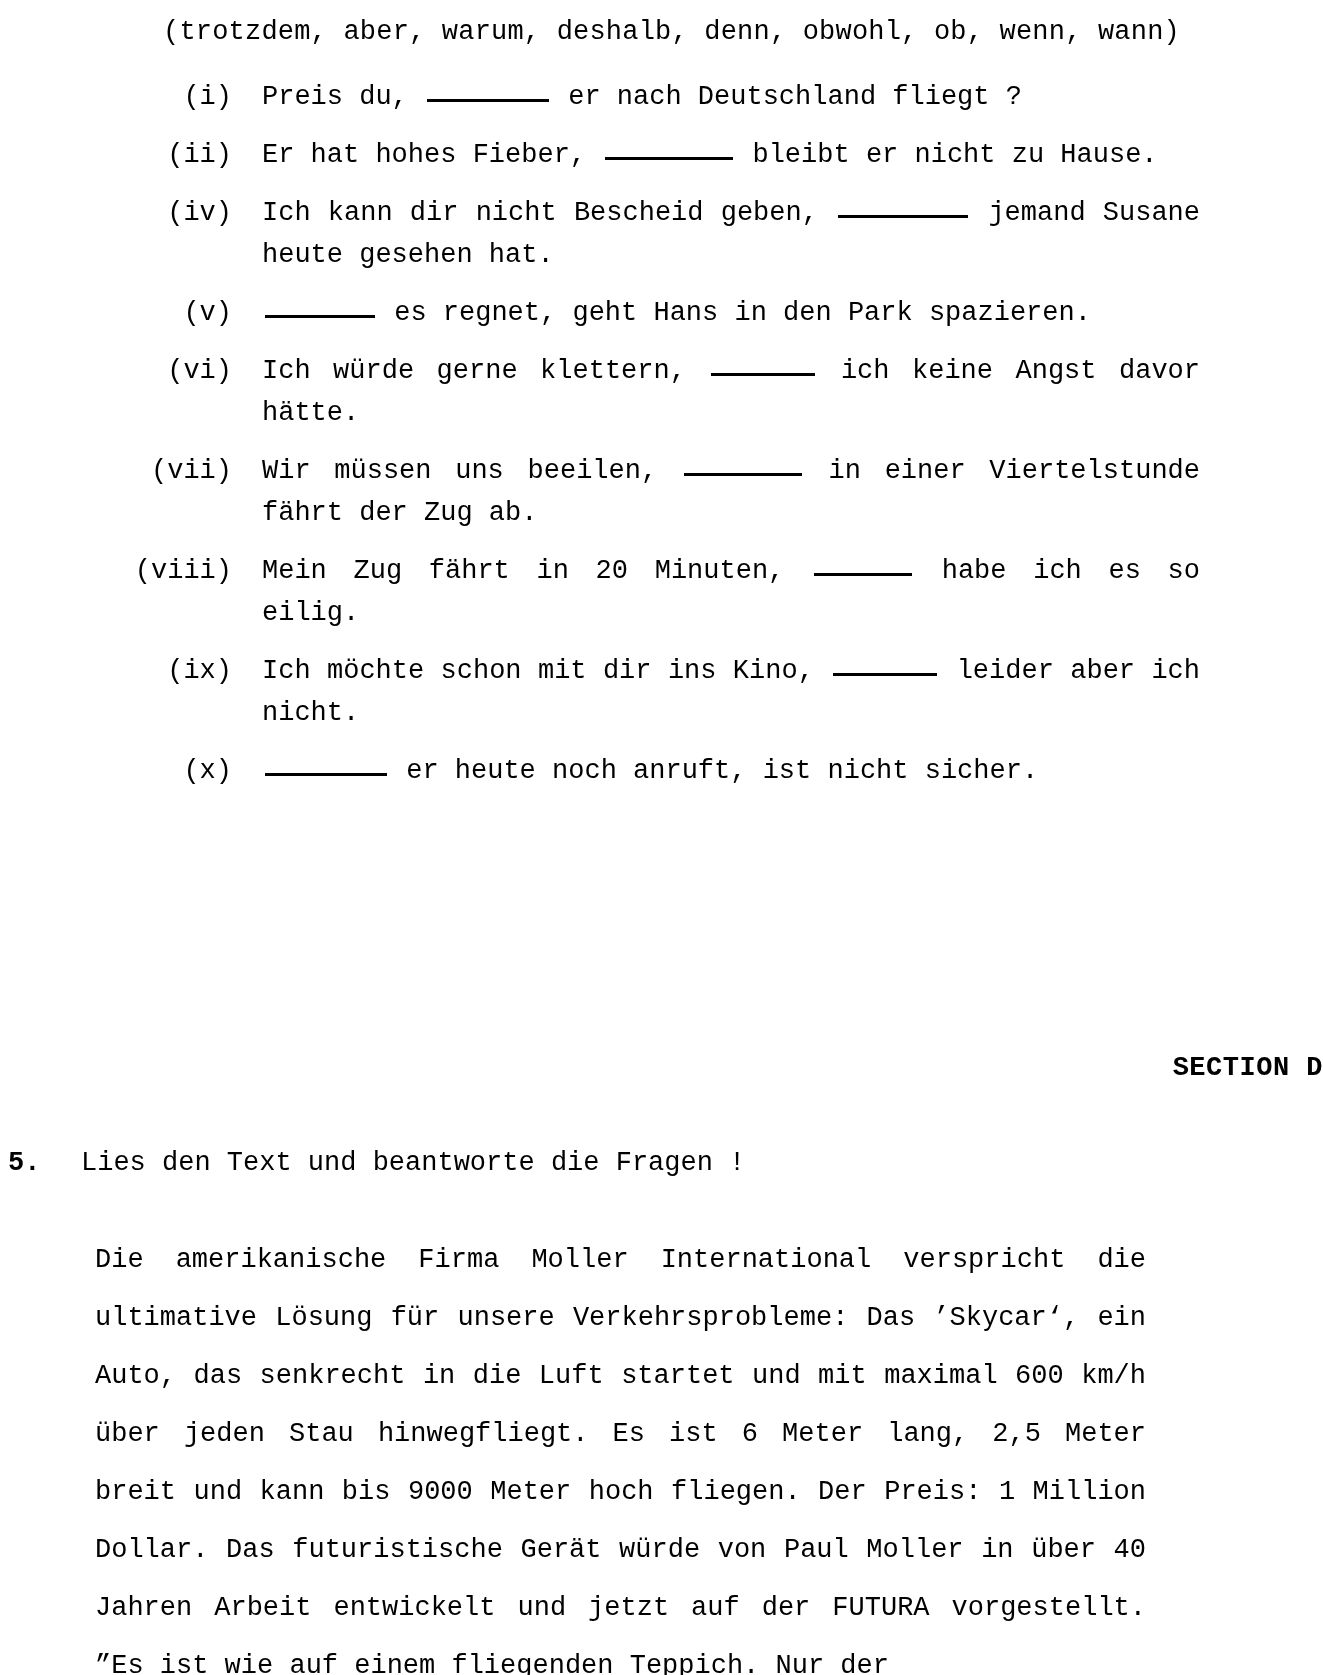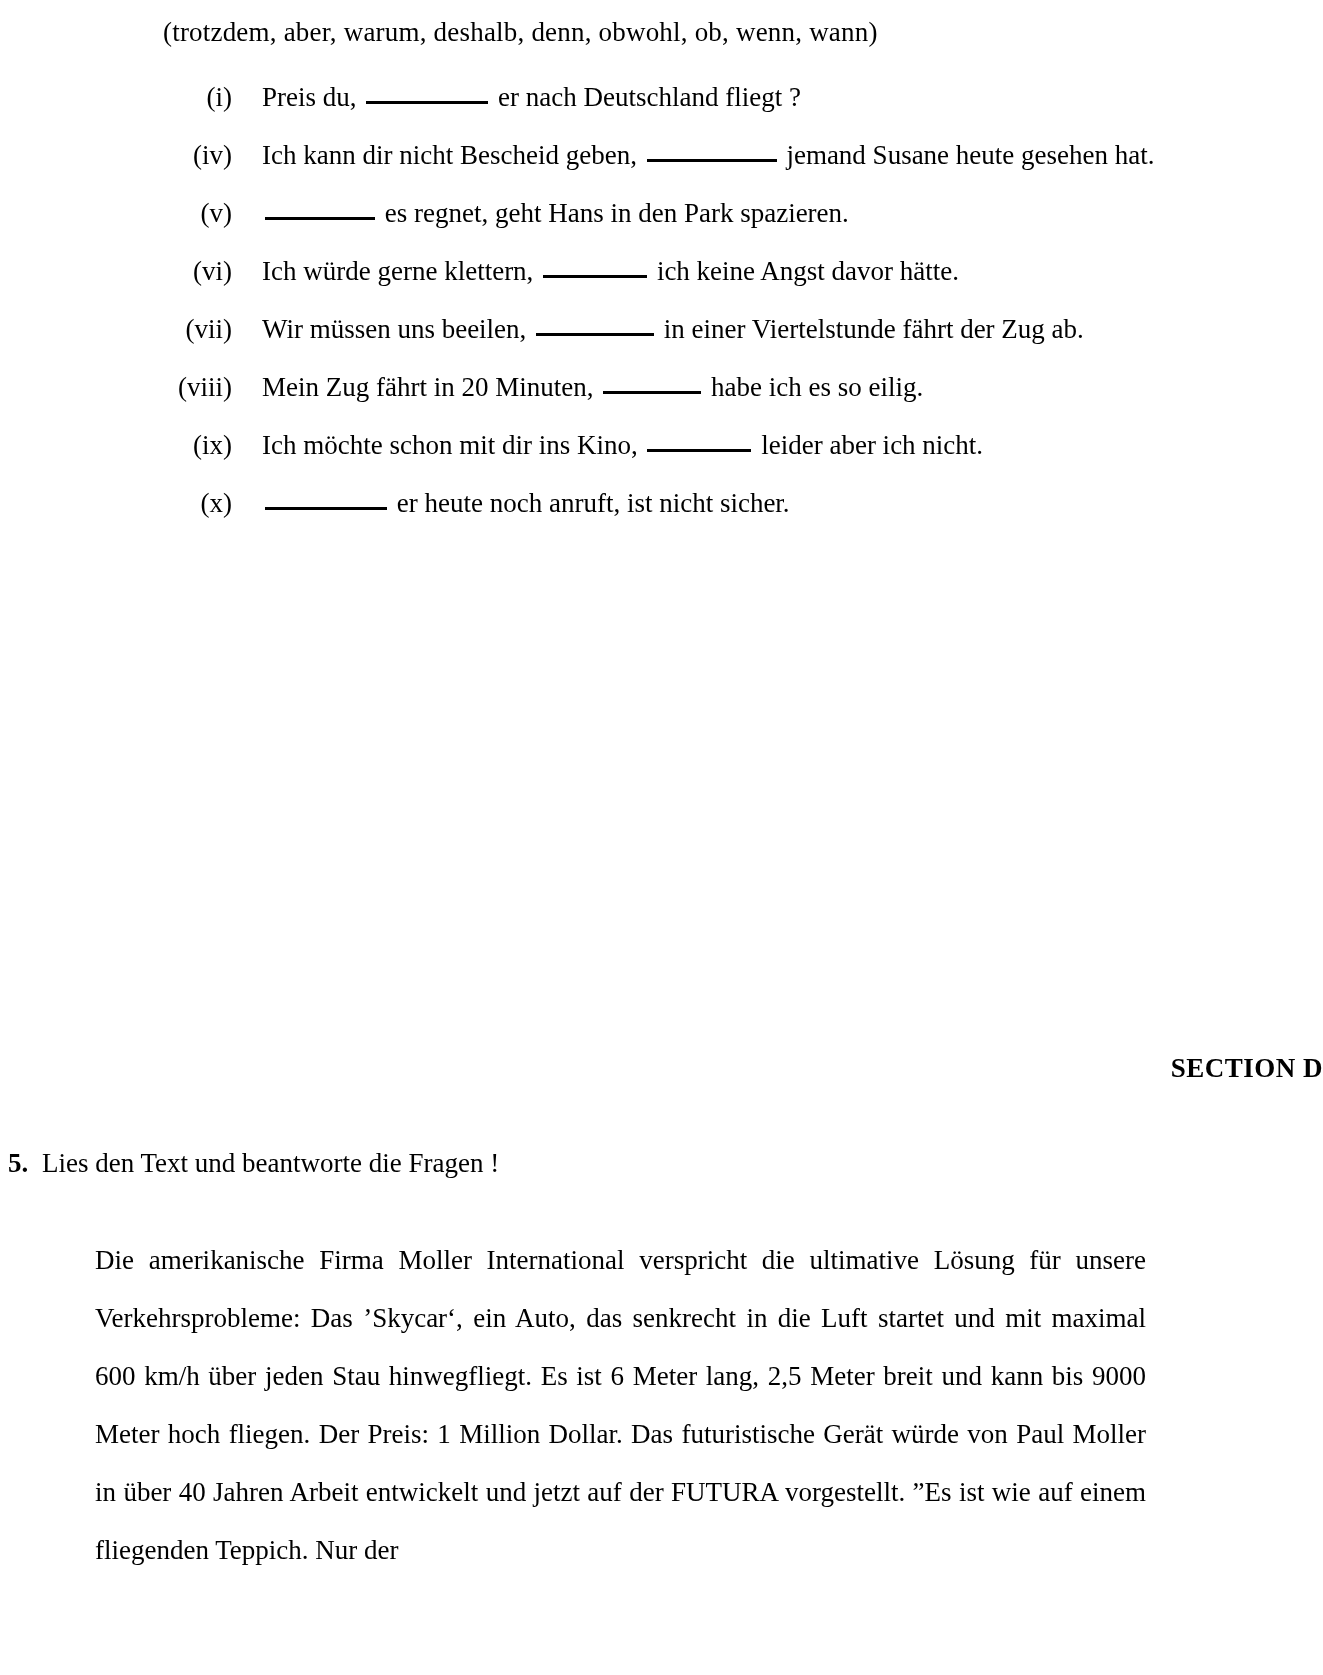"(trotzdem, aber, warum, deshalb, denn," .page { font-family: none -> Liberation Mono, monospace }
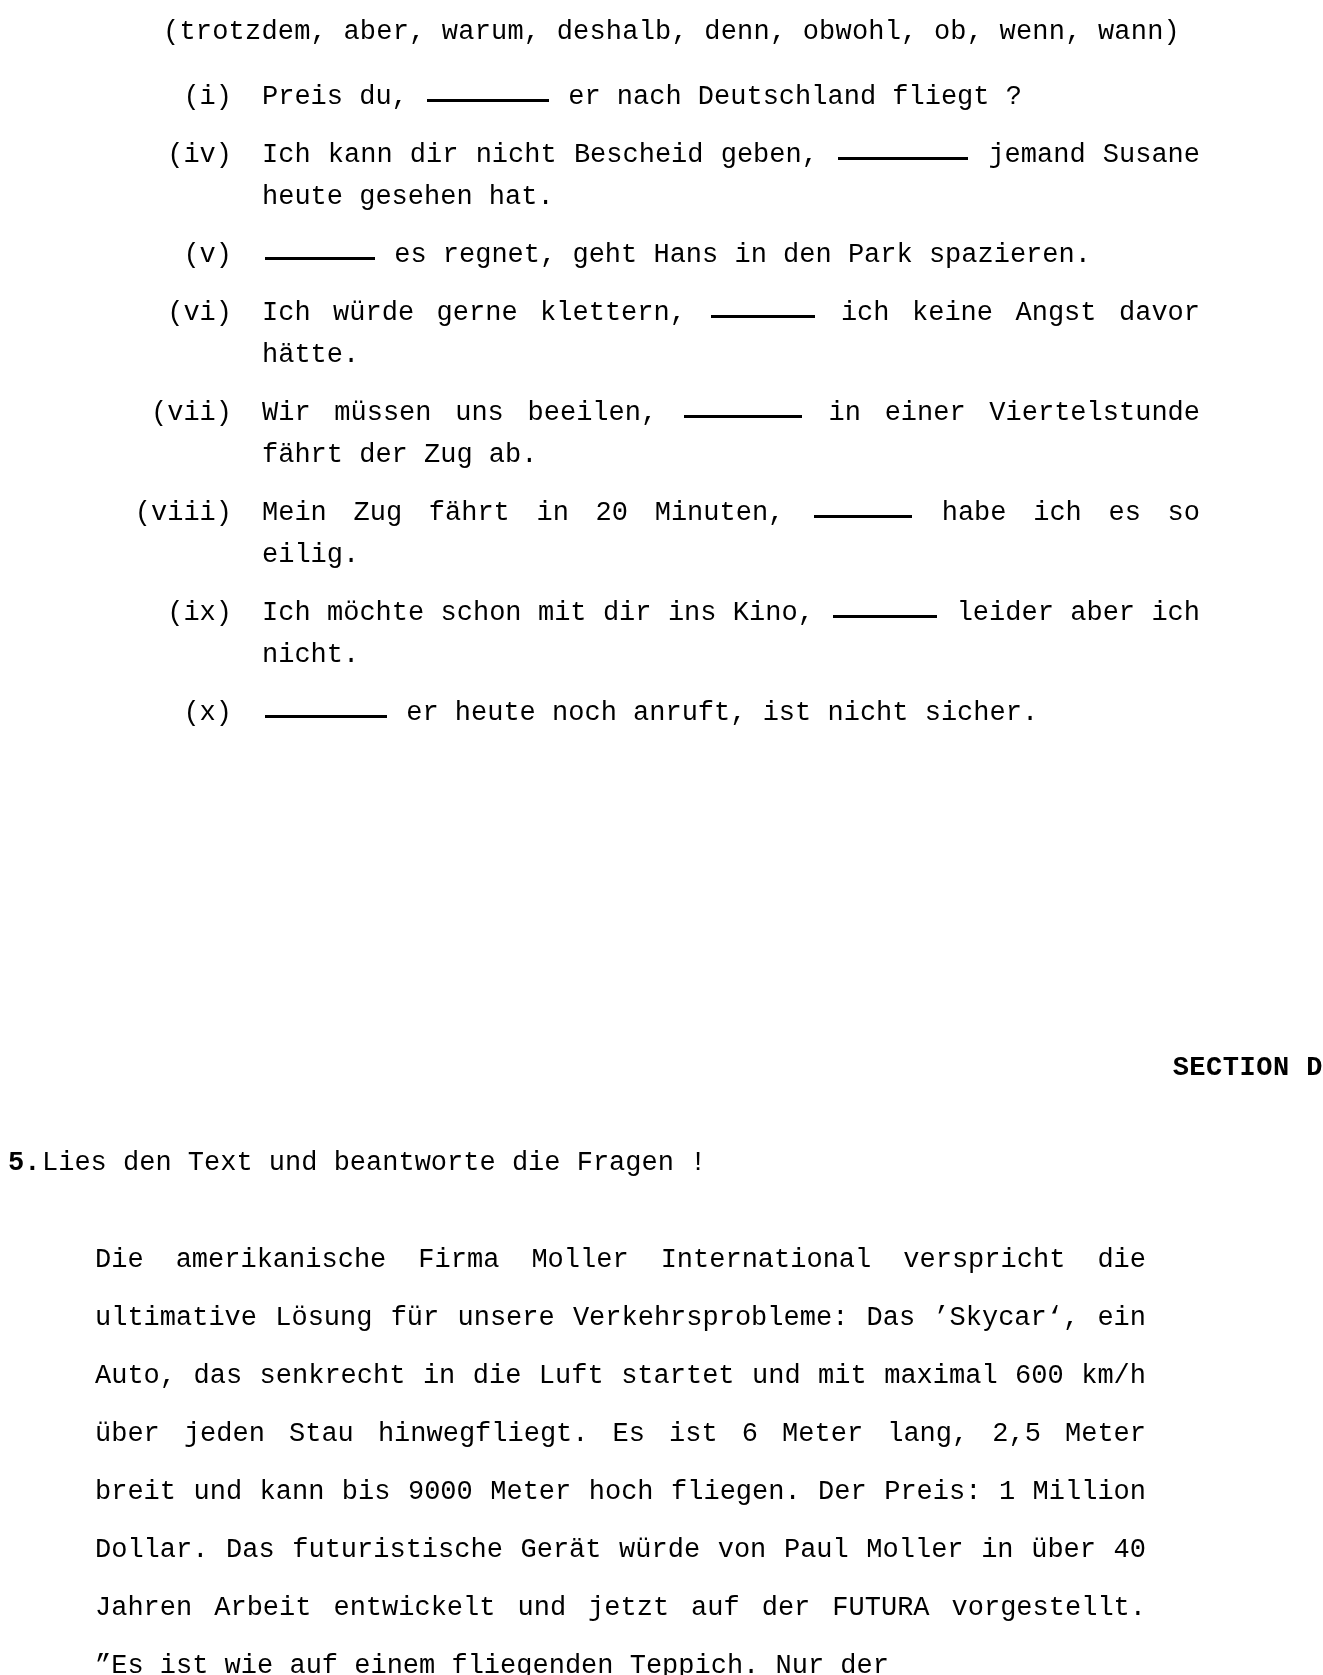"(ii)" div.ritem { html: none -> <div> <div>(ii)</div> <div><span>Er hat hohes Fieber,</span> <span></span> <span>bleibt er nicht zu Hause.</span></div> </div> }
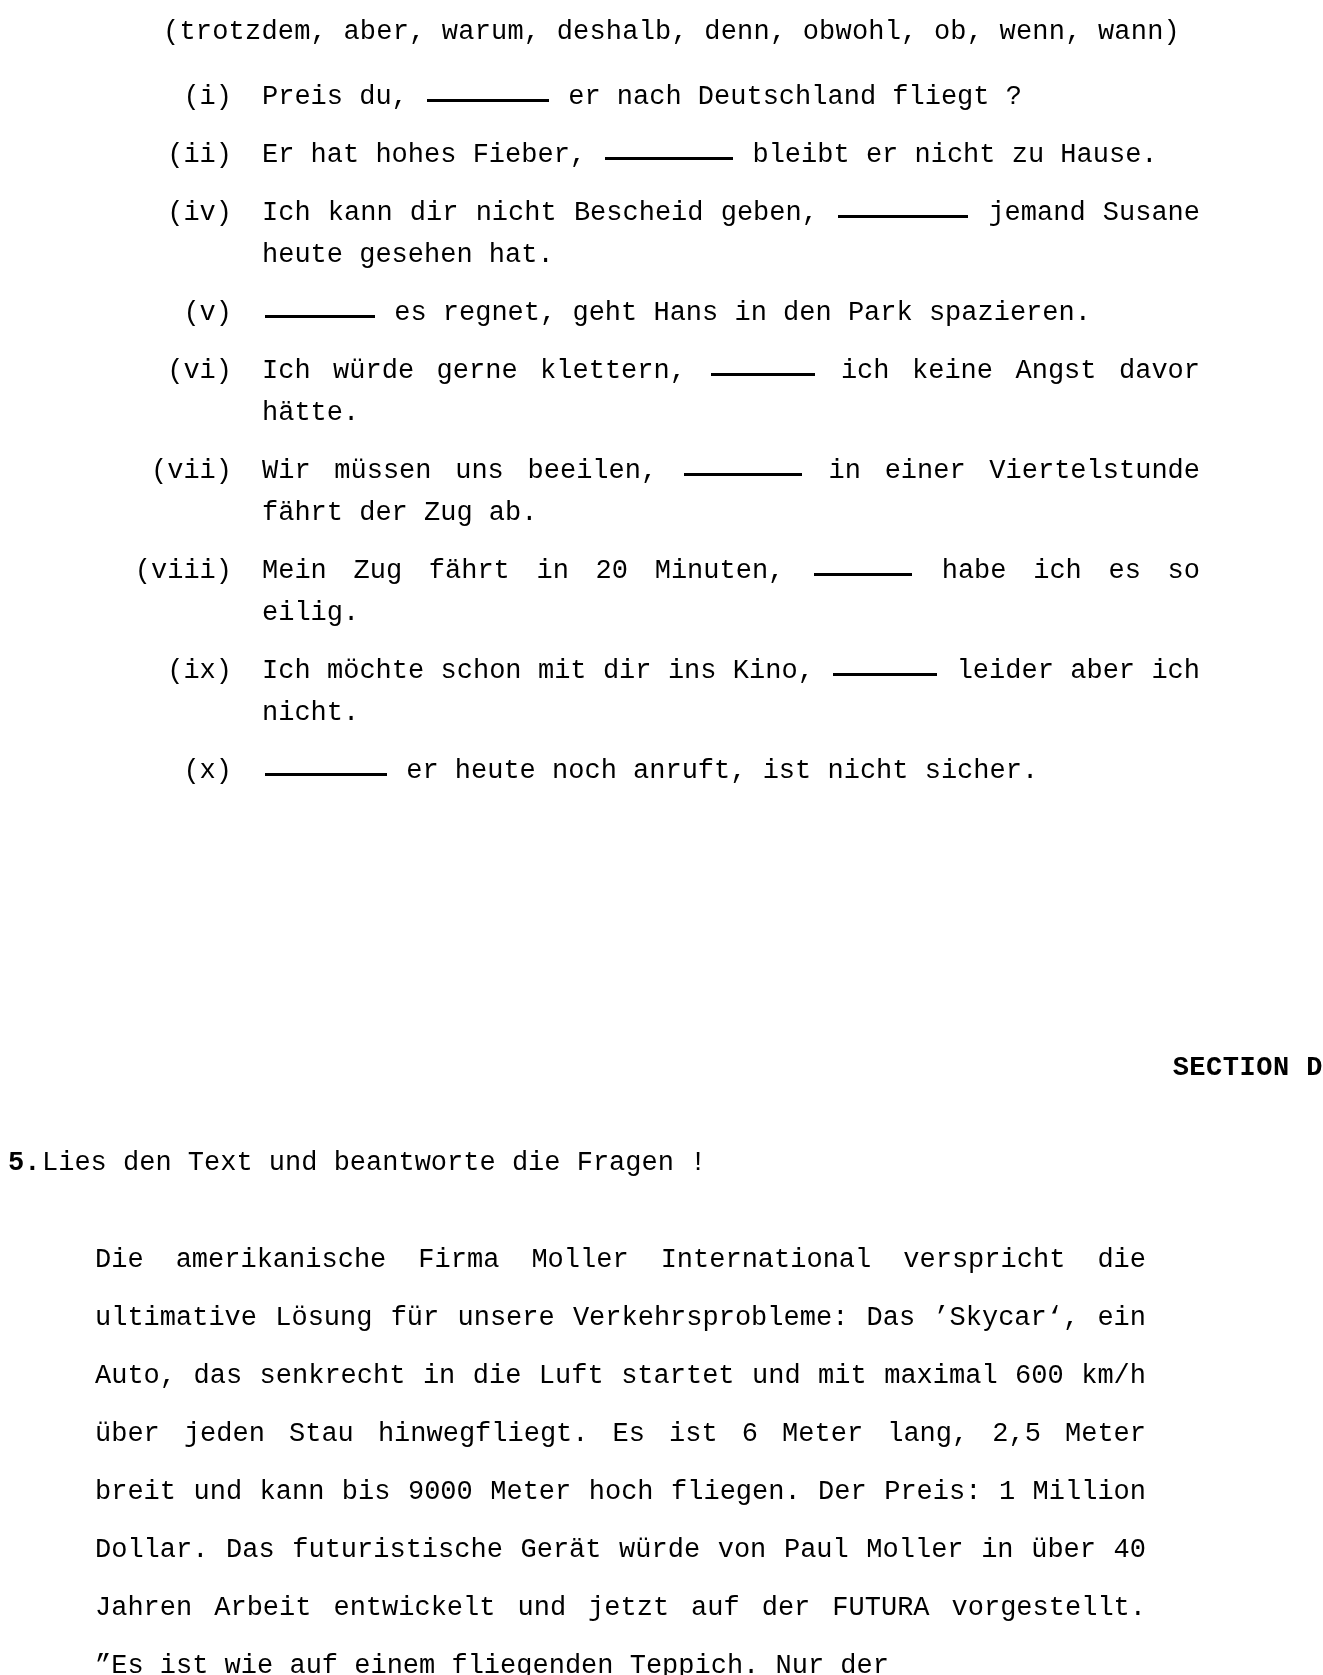"Lies den Text und beantworte" .q5label { margin-left: none -> 39px }
